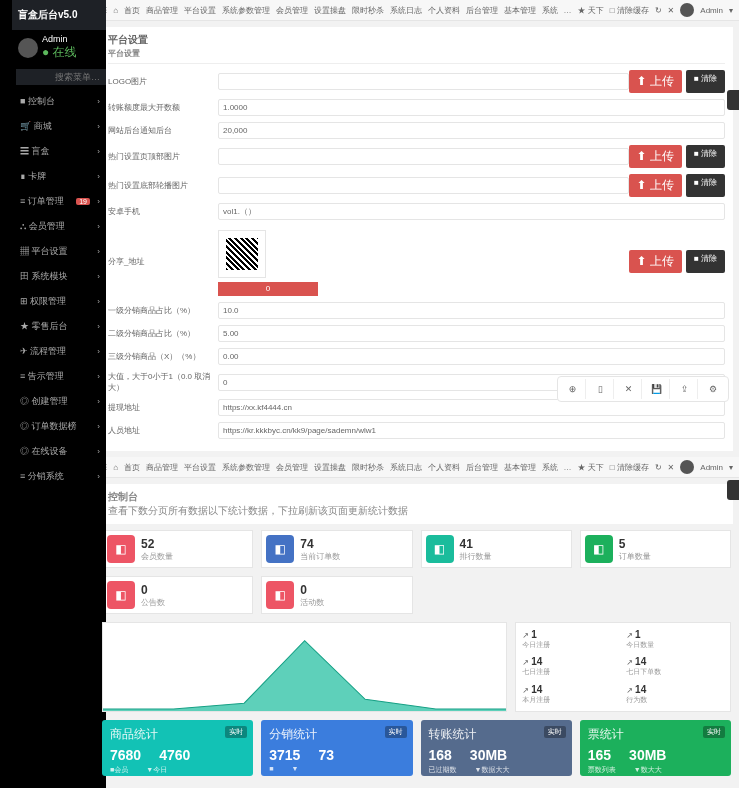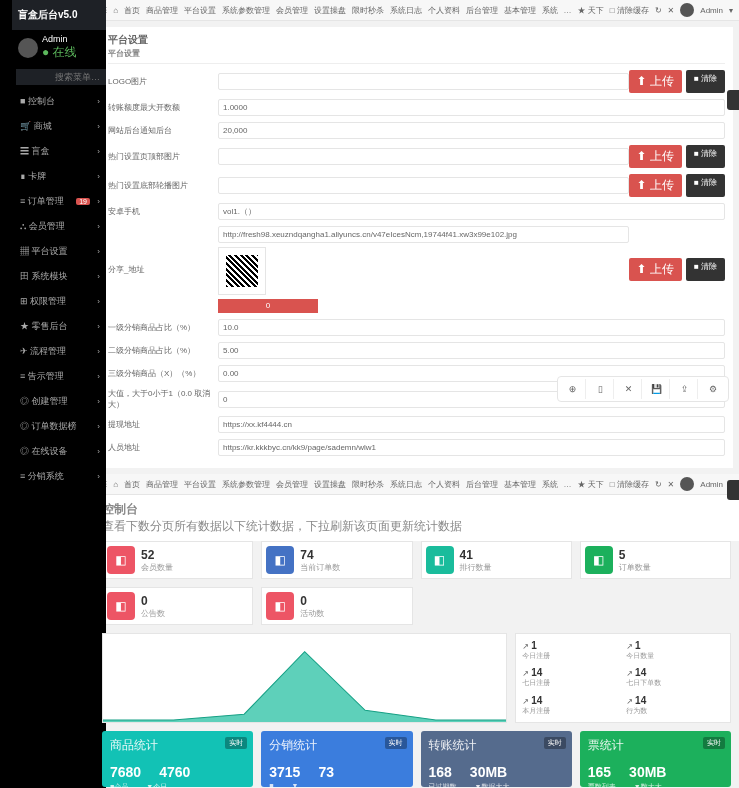"http://fresh98.xeuzndqangha1.aliyuncs.cn" input { html: <input> -> none }
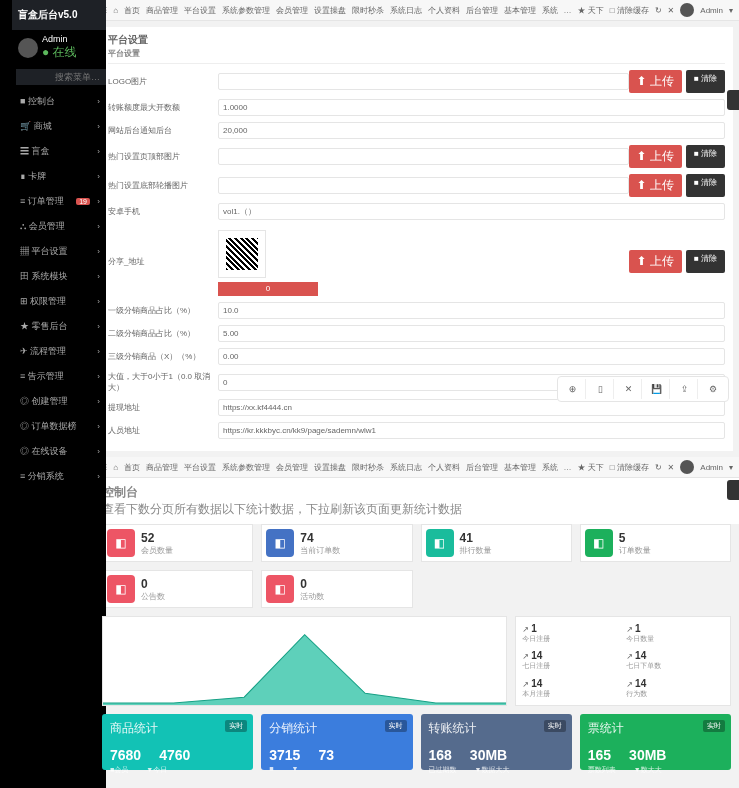"控制台" .dash-desc { font-size: 12px -> 10px; margin: none -> 6px }
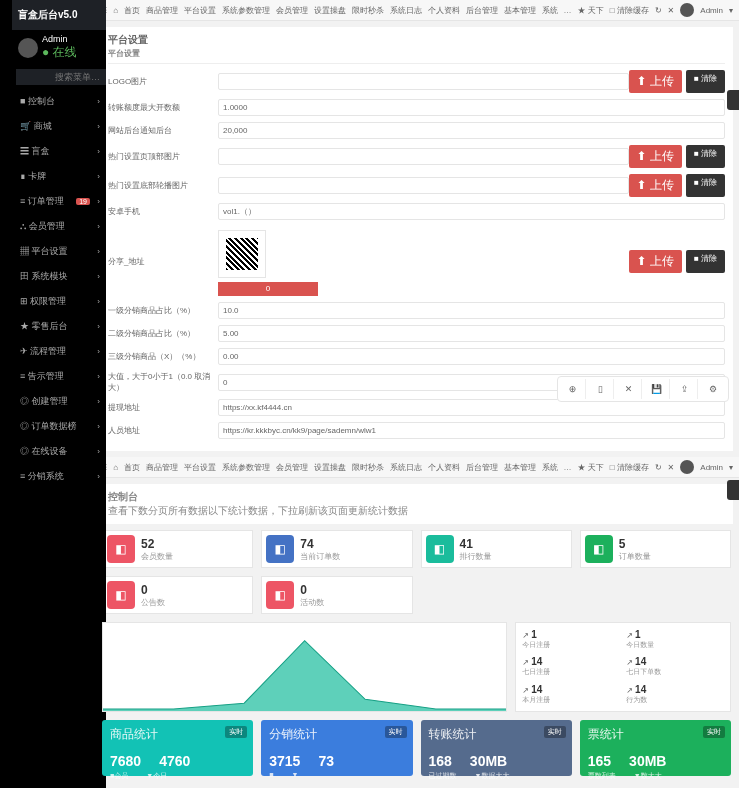"7680" .mcard .vals { margin-top: 10px -> 4px }
